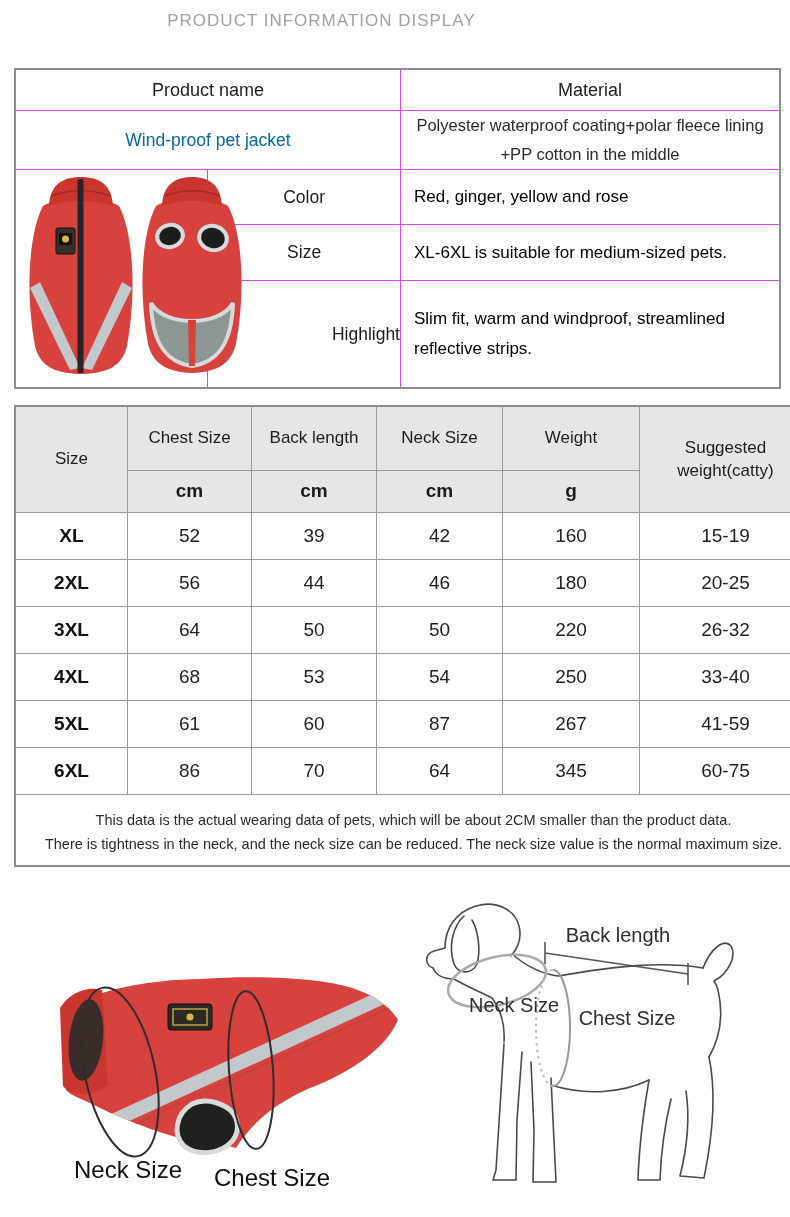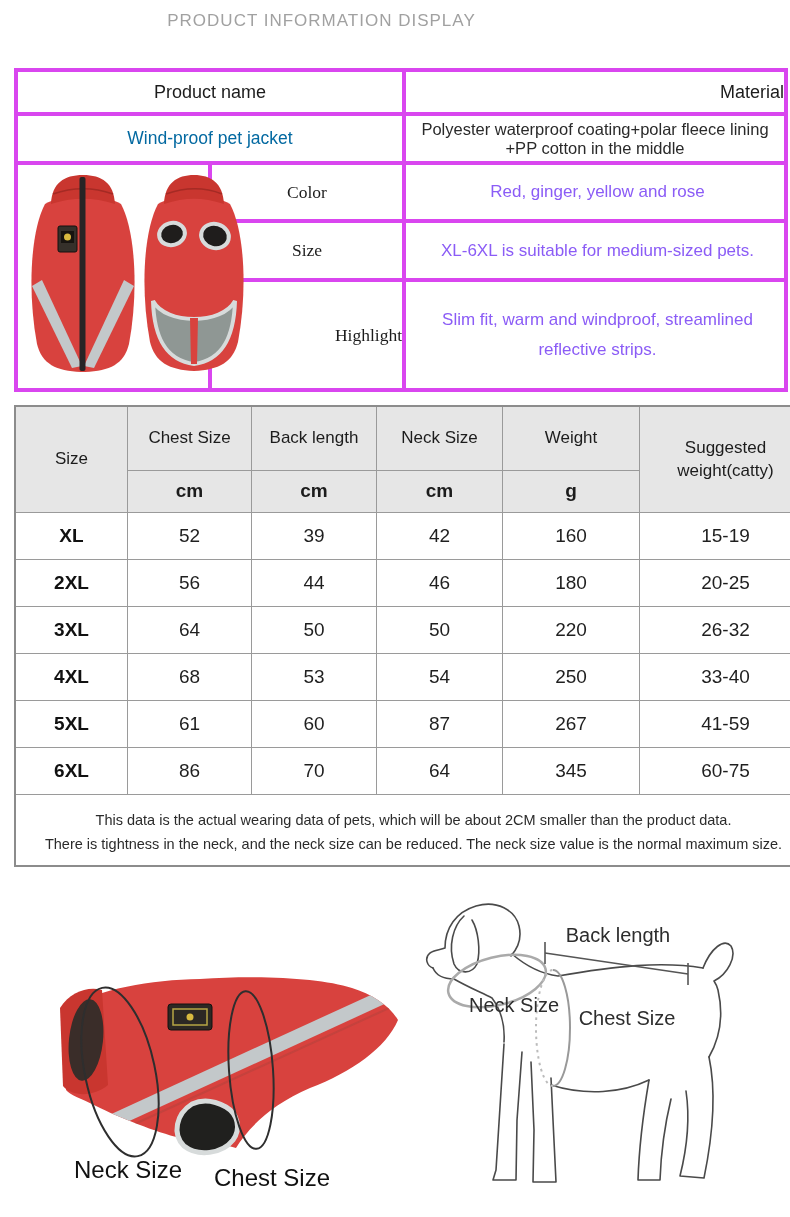"Product name" .t1 td,.t1 th { border: 4px solid #d946ef -> 1px solid #d946ef }
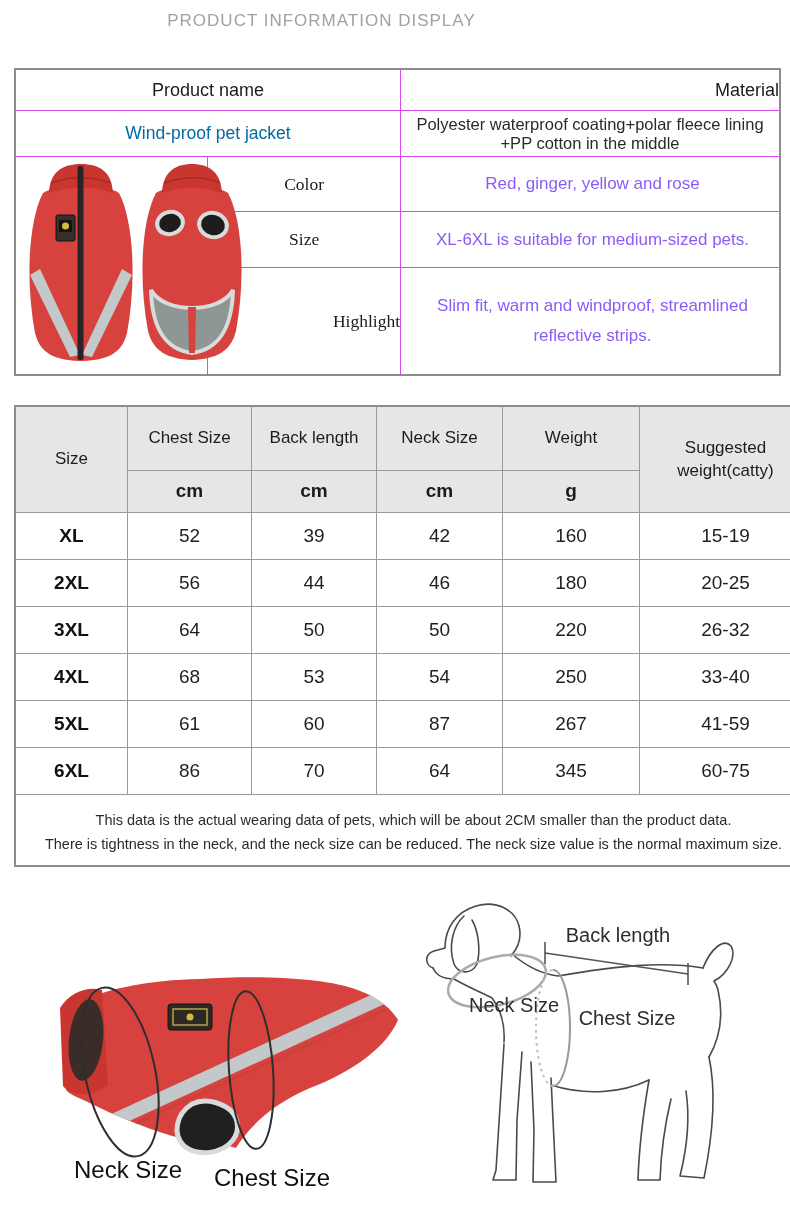"Material" th.hdr { text-align: right -> none }
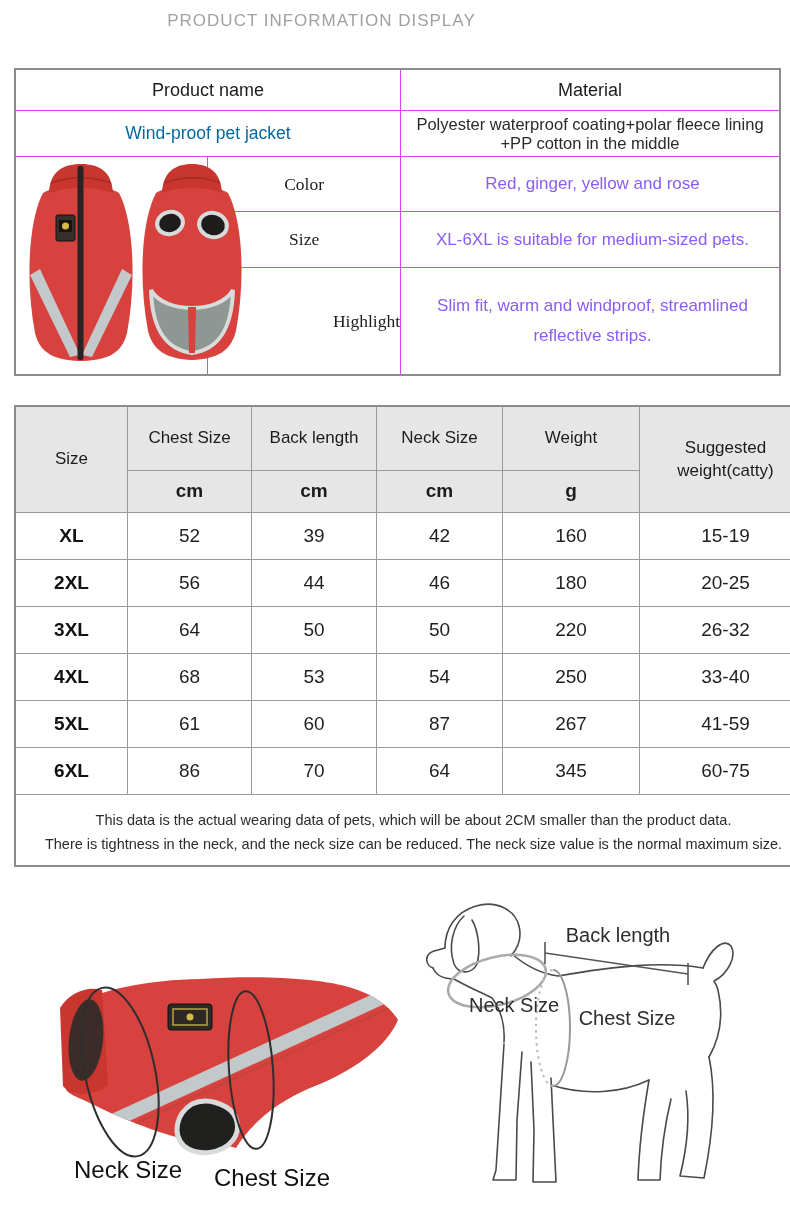"Polyester waterproof coating+polar" .t1 .mat-val { line-height: 19px -> 29px }
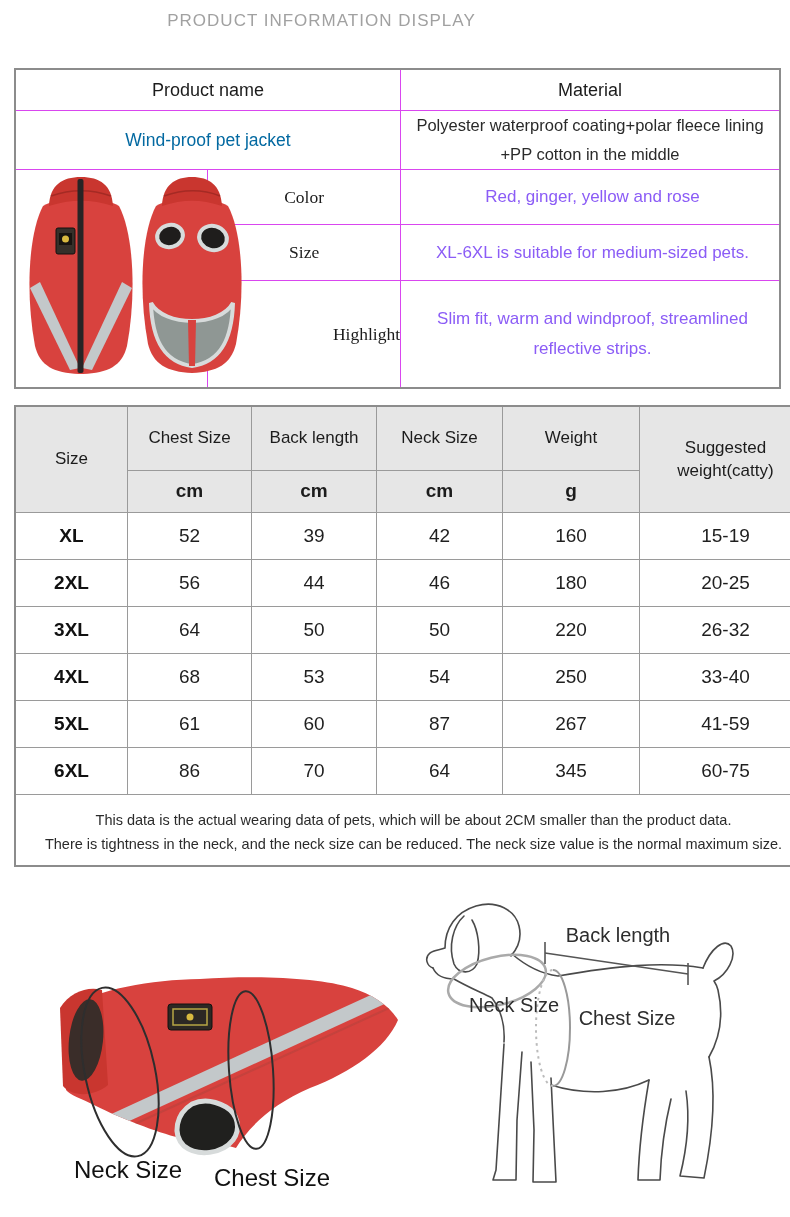"Color" .t1 .lbl { font-family: Liberation Serif, serif -> none }
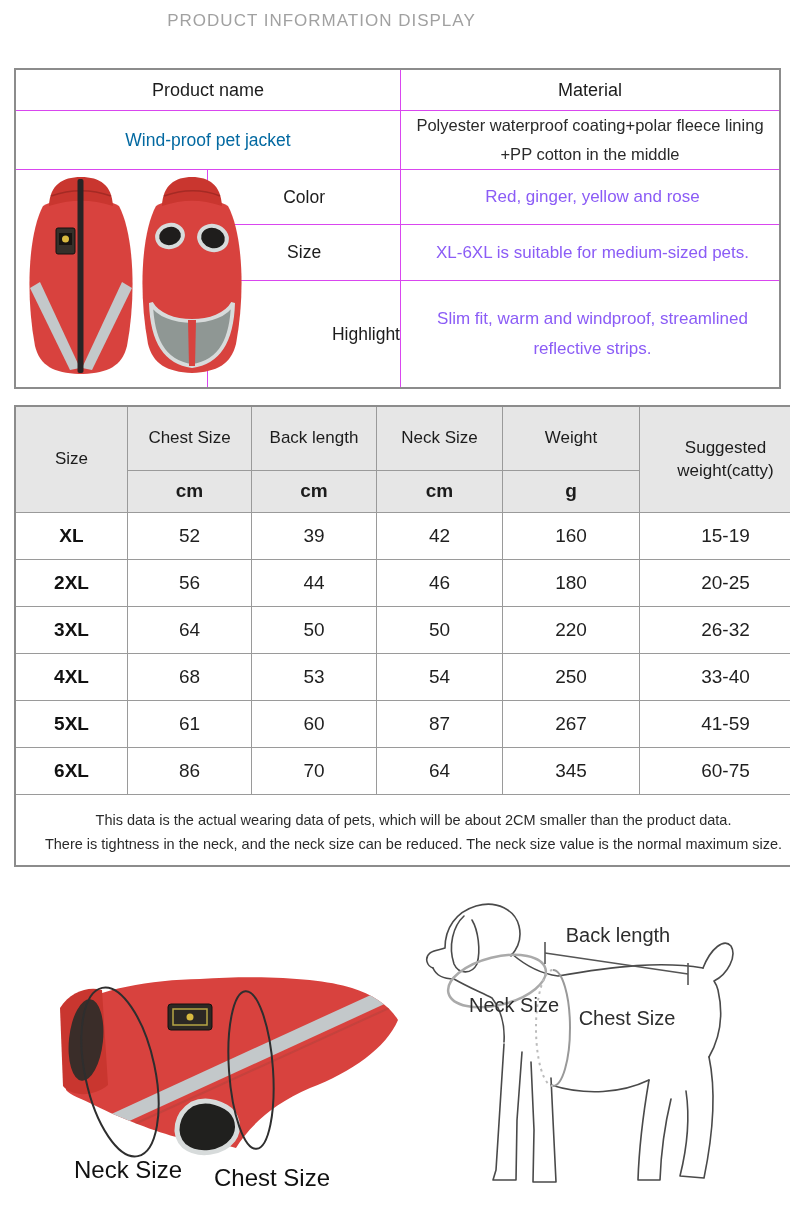"Red, ginger, yellow and rose" .t1 .val { color: #8b5cf6 -> #000000; text-align: center -> left }
